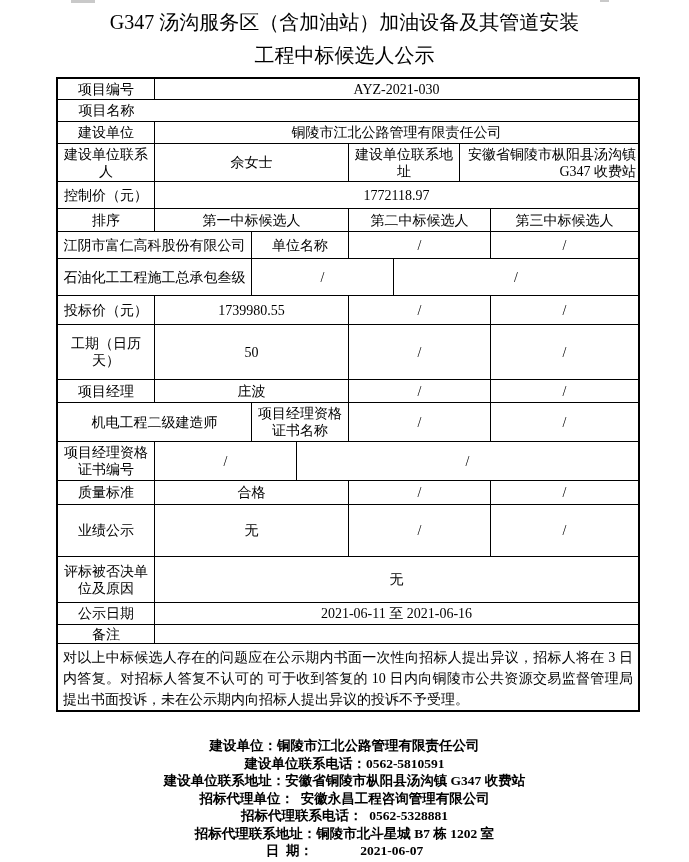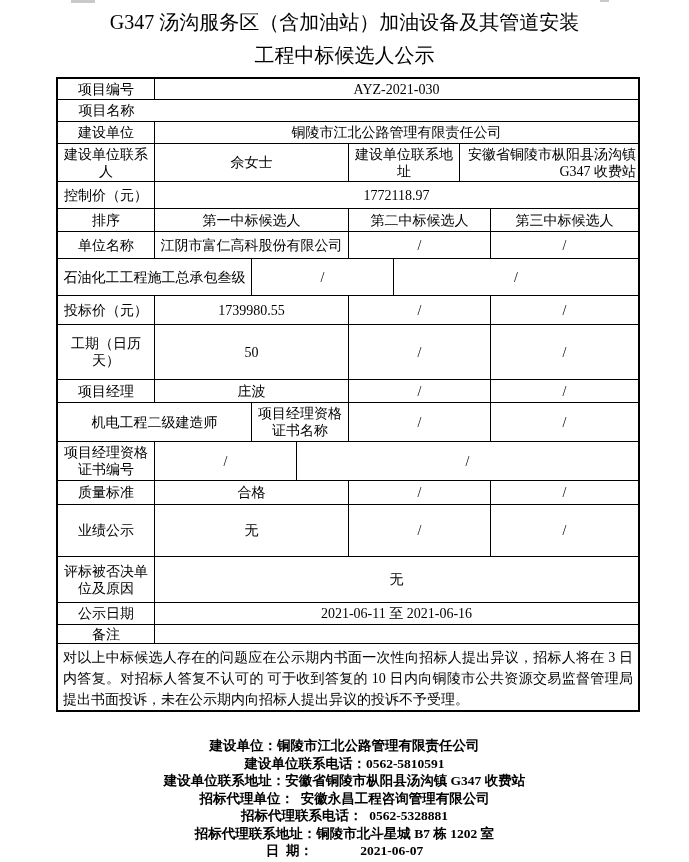"单位名称" div.cell { order: before "江阴市富仁高科股份有限公司" -> after "江阴市富仁高科股份有限公司" }
